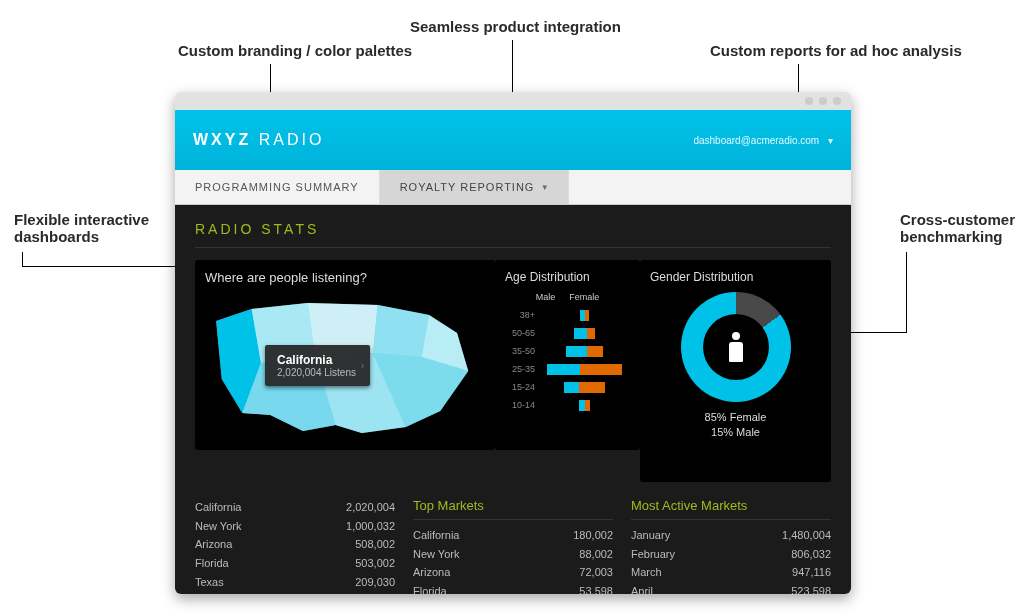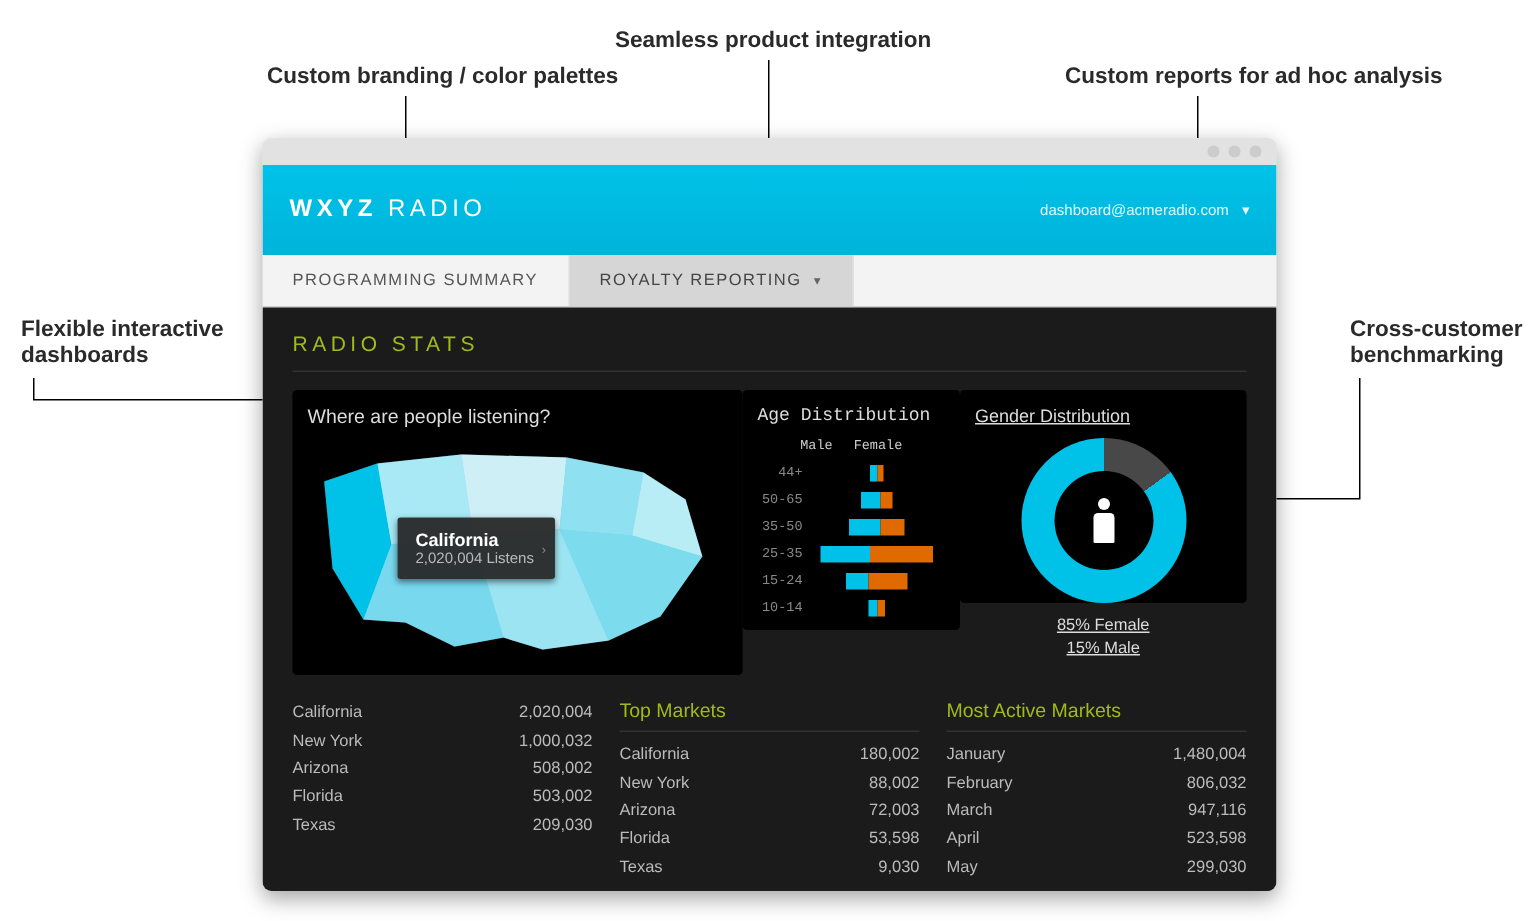"Age Distribution" .age-card { font-family: Liberation Mono, monospace -> none; height: 160px -> 190px }
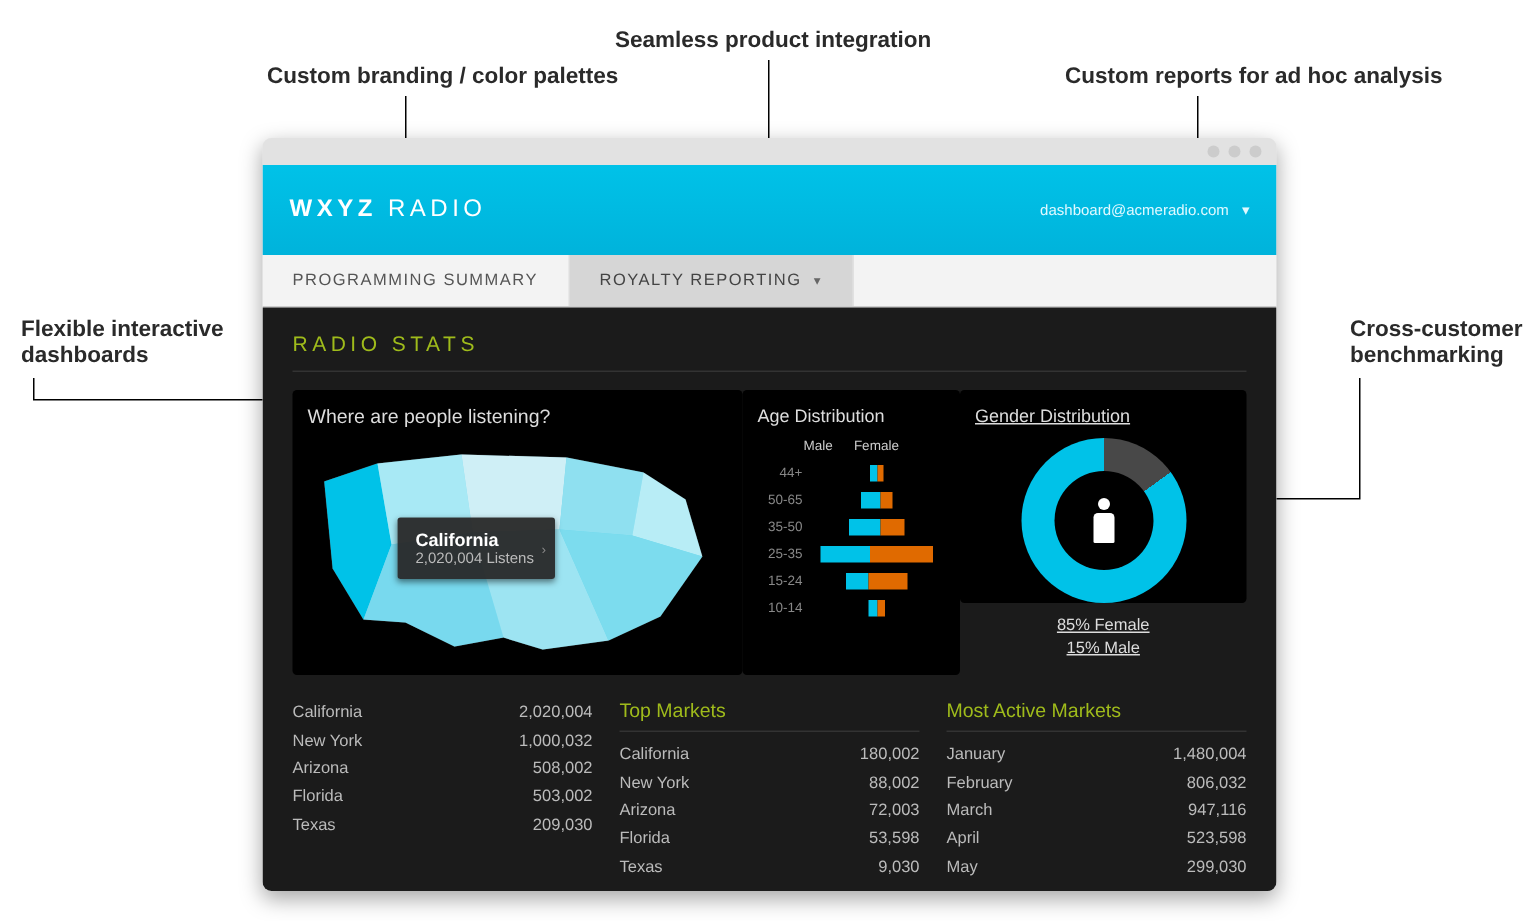"Gender Distribution" .gender-card { height: 142px -> 222px; text-decoration: underline -> none }
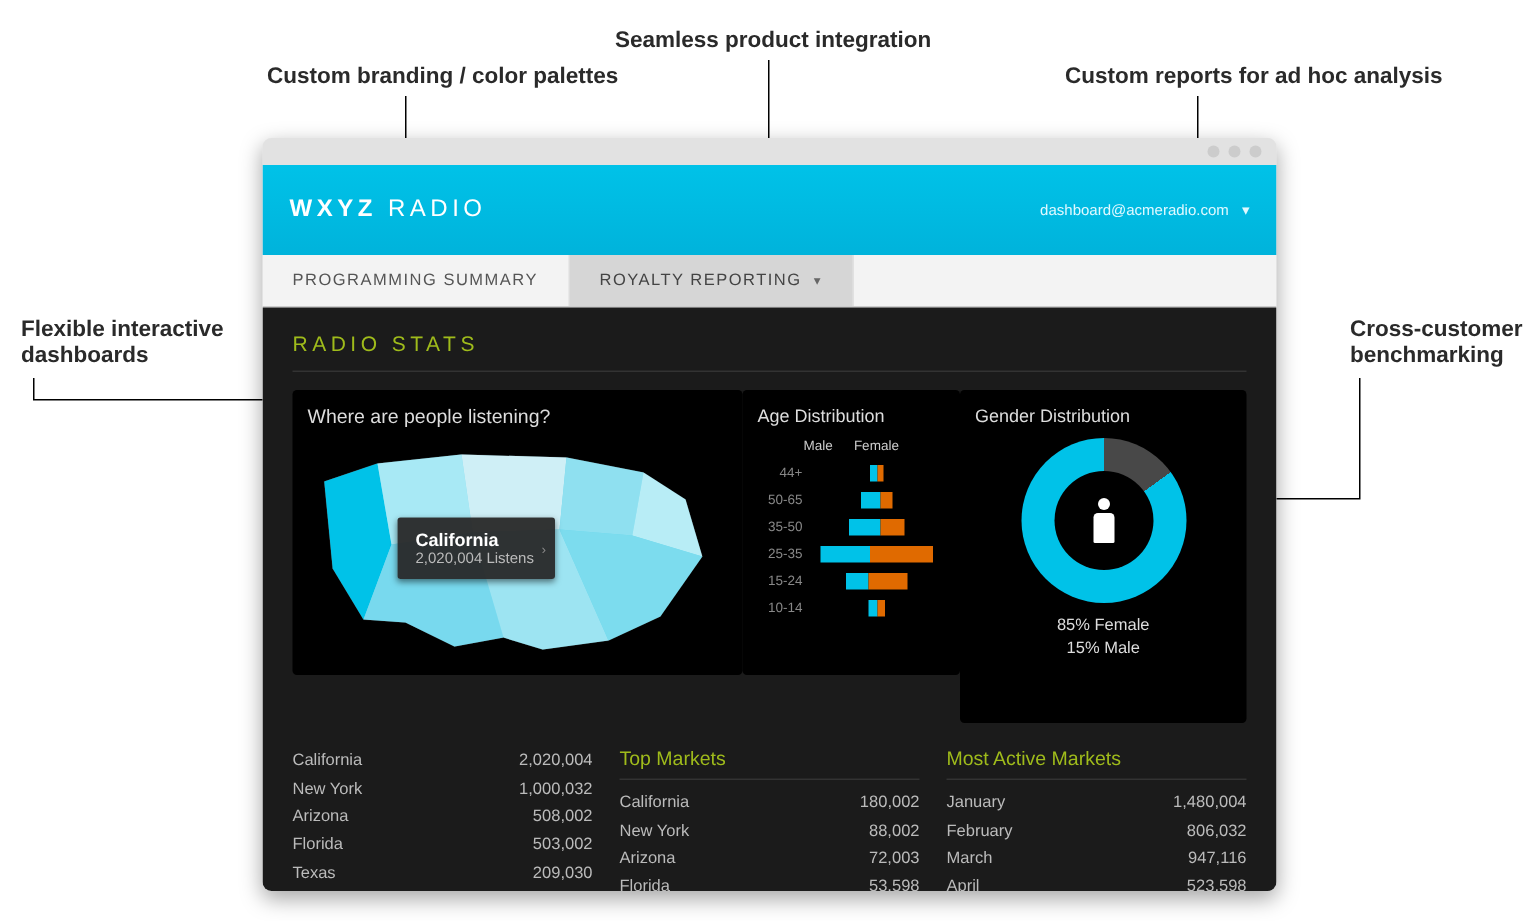"44+" span.lbl { text: 44+ -> 38+ }
